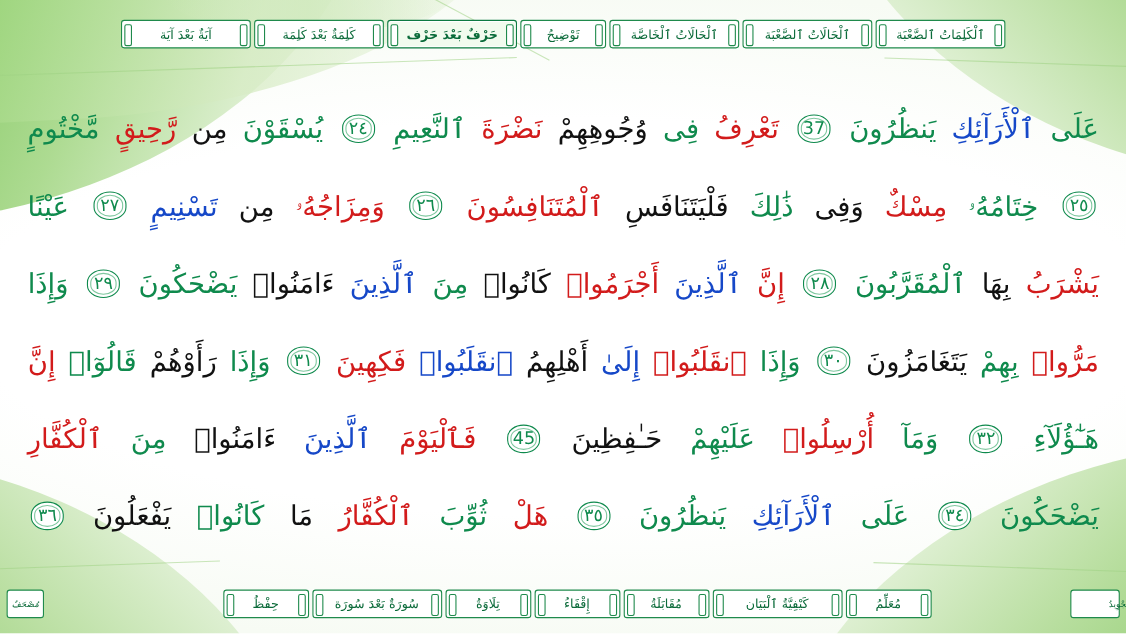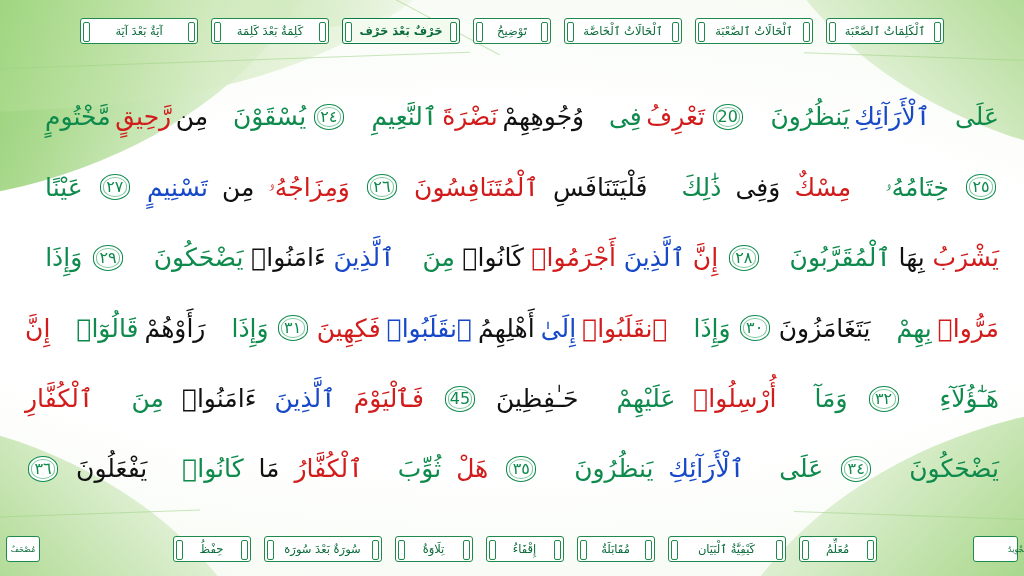"آيَةٌ بَعْدَ آيَة" .tabbar { gap: 13px -> 3px }
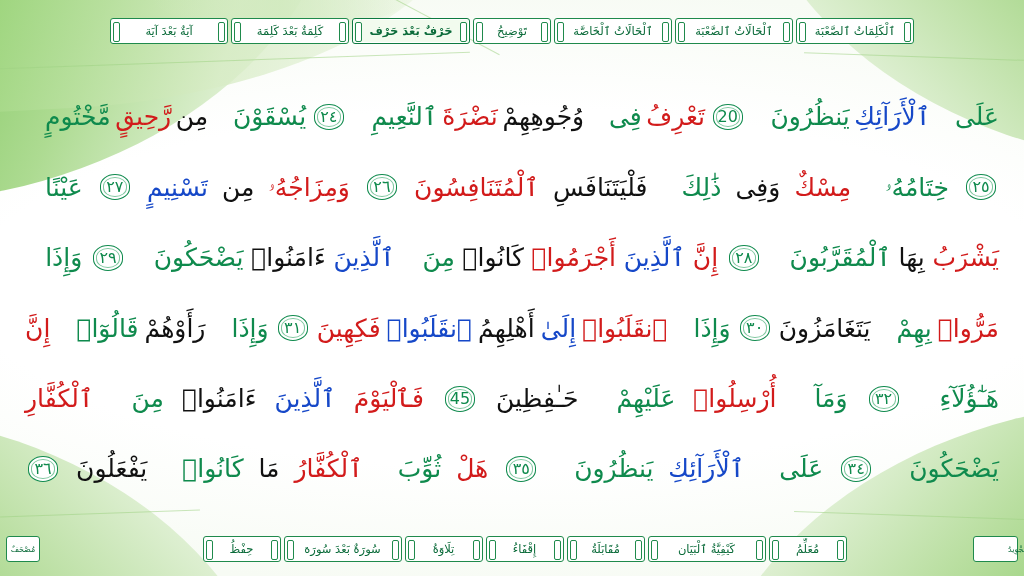"مَّخْتُومٍ" .c-green { margin-left: 20px -> none }
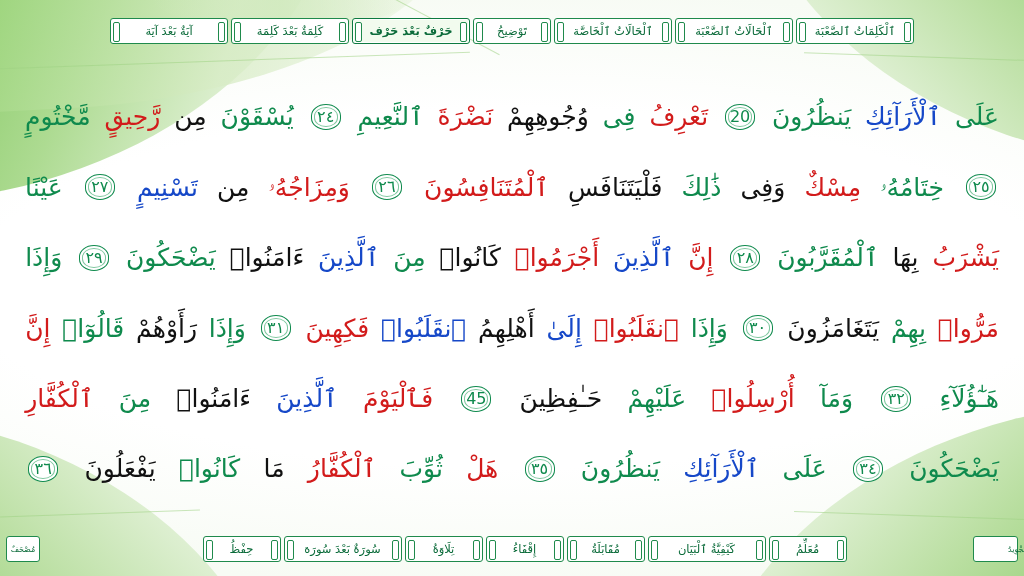"20" span { text: 20 -> 37 }
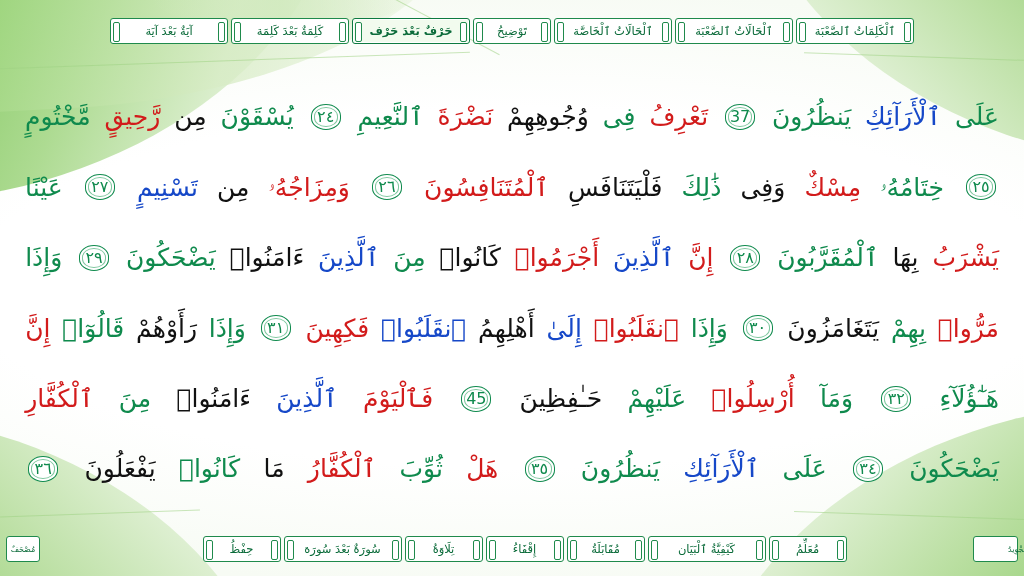"مُصْحَفٌ" .corner-orn.left { font-style: none -> italic }
